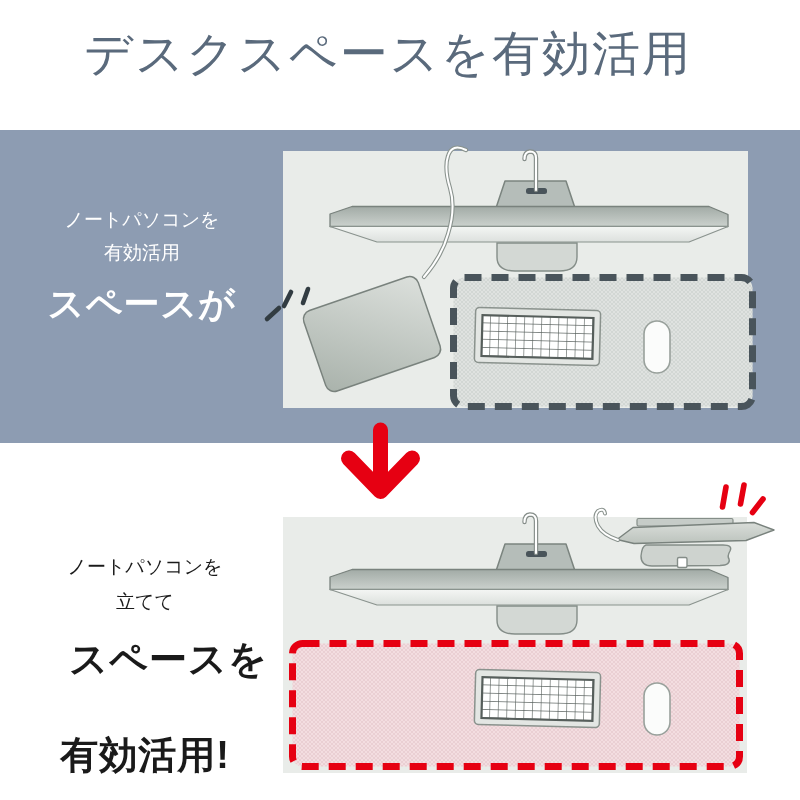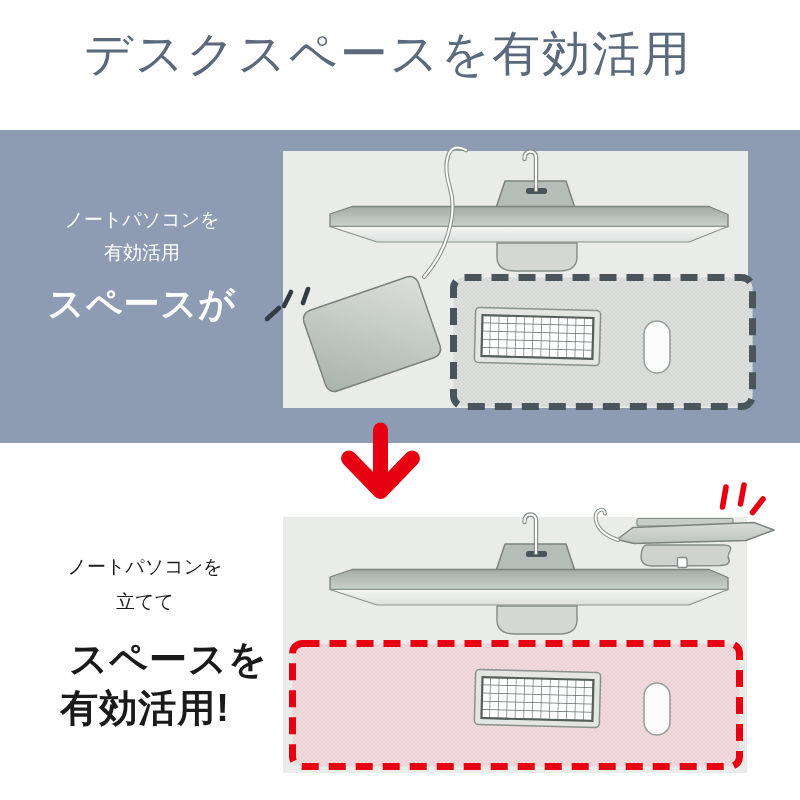"有効活用!" .after-caption .cap-big { margin-top: none -> 47px }
